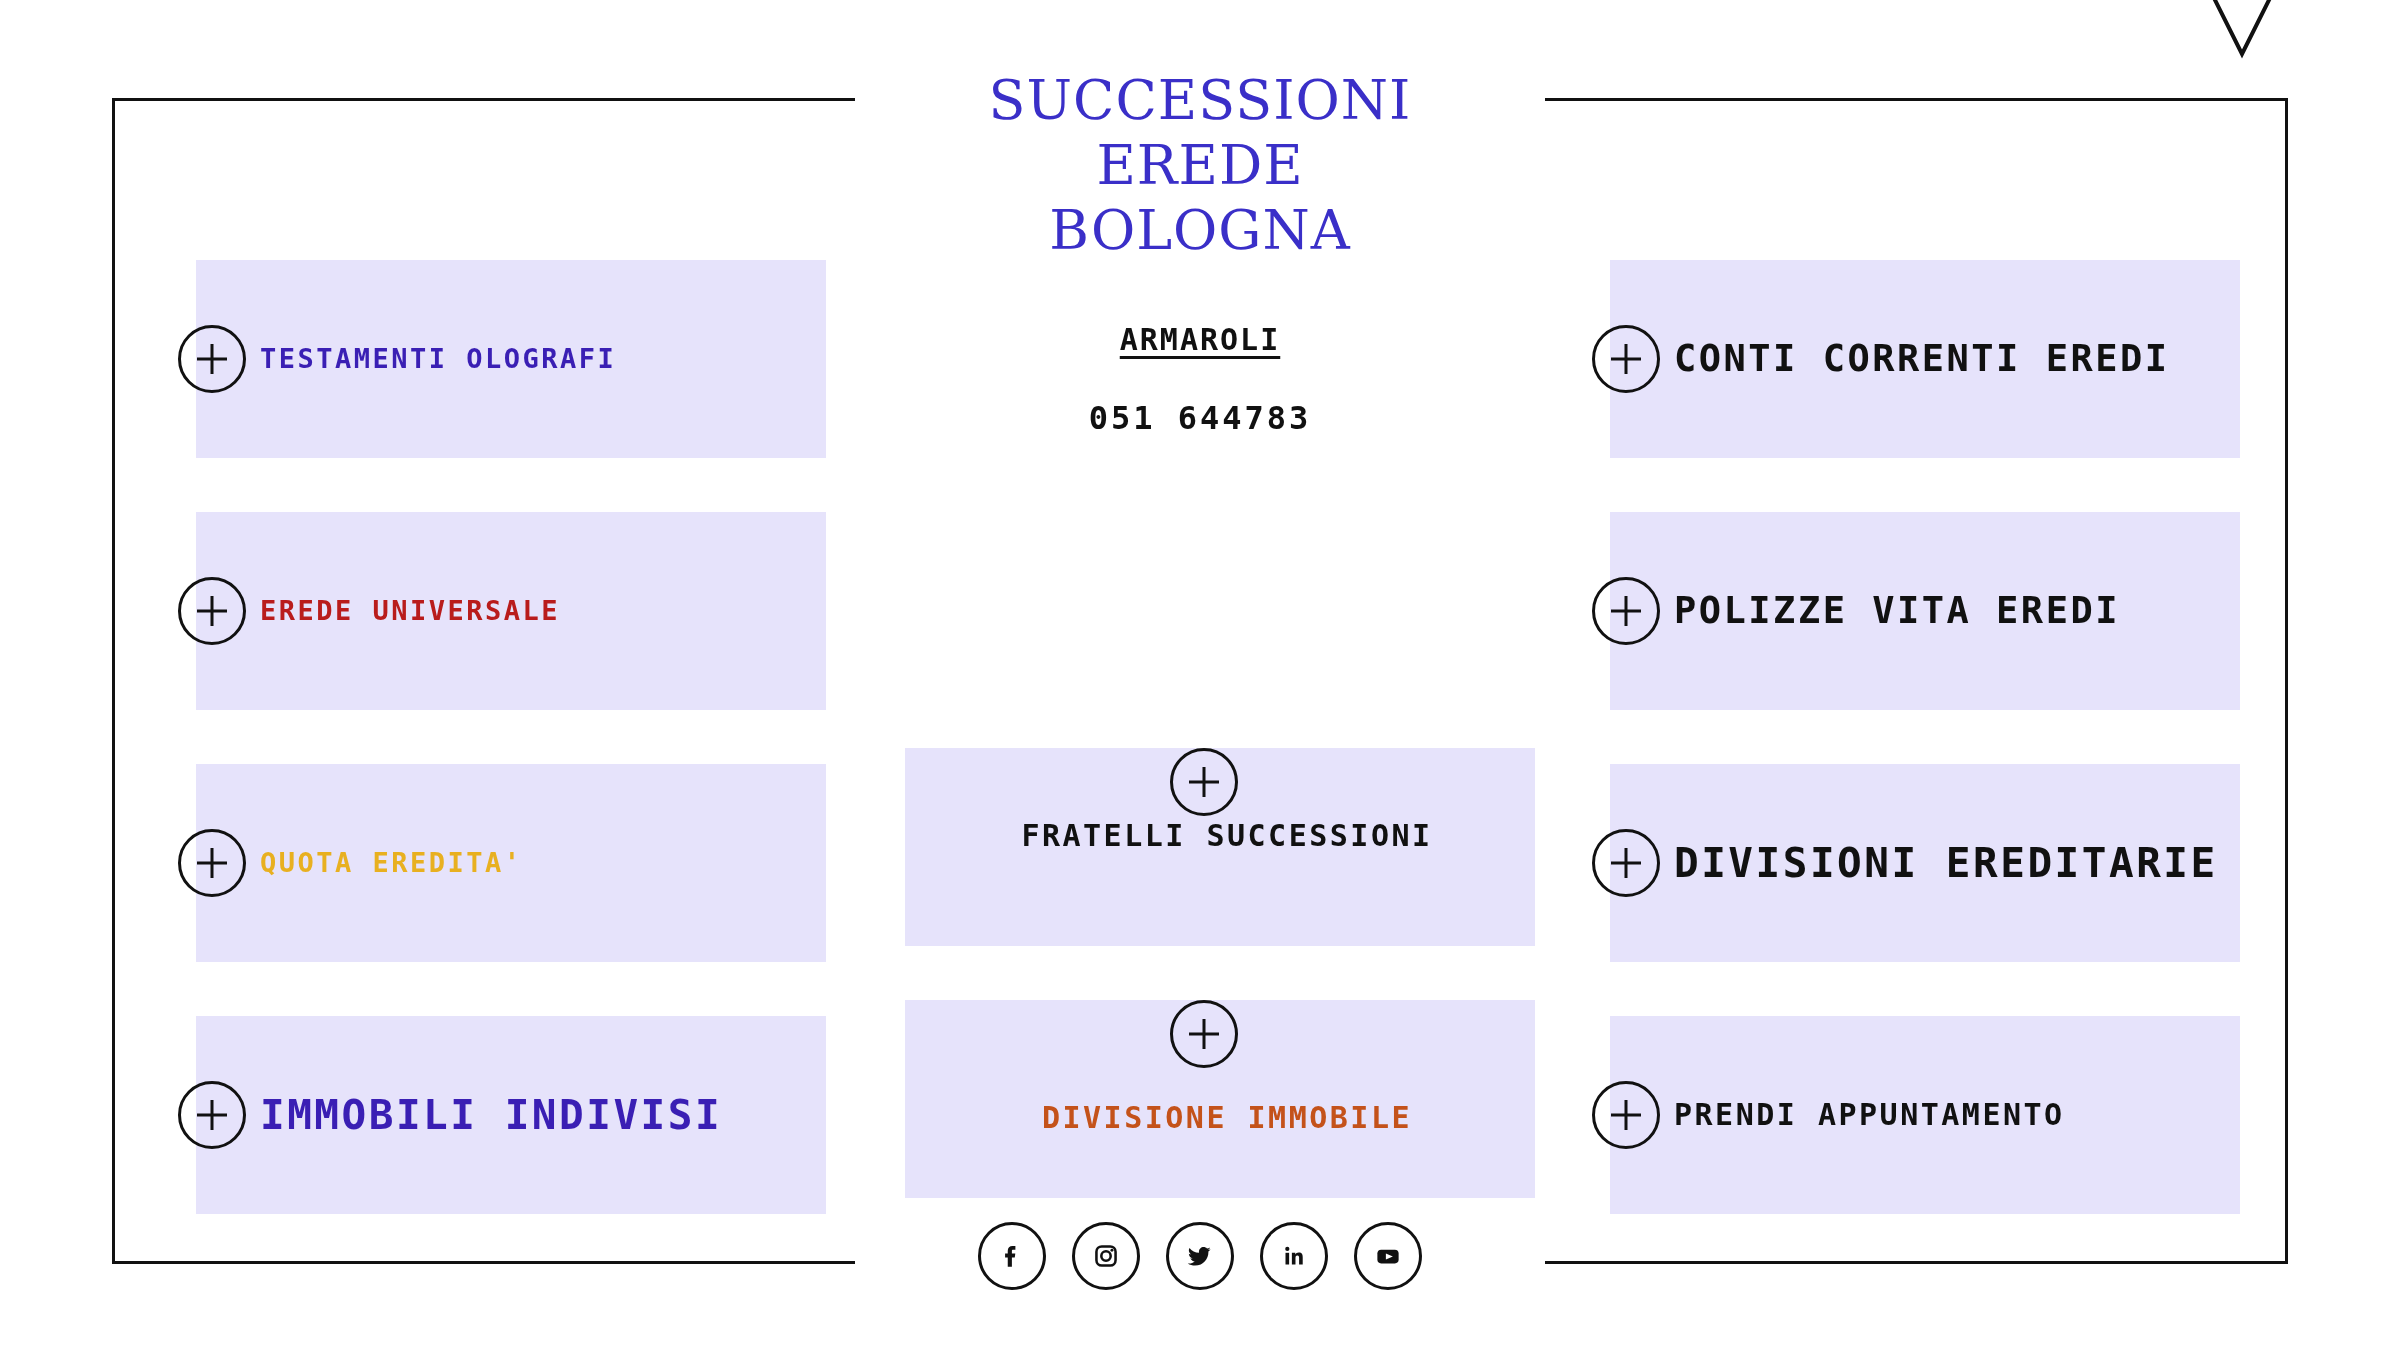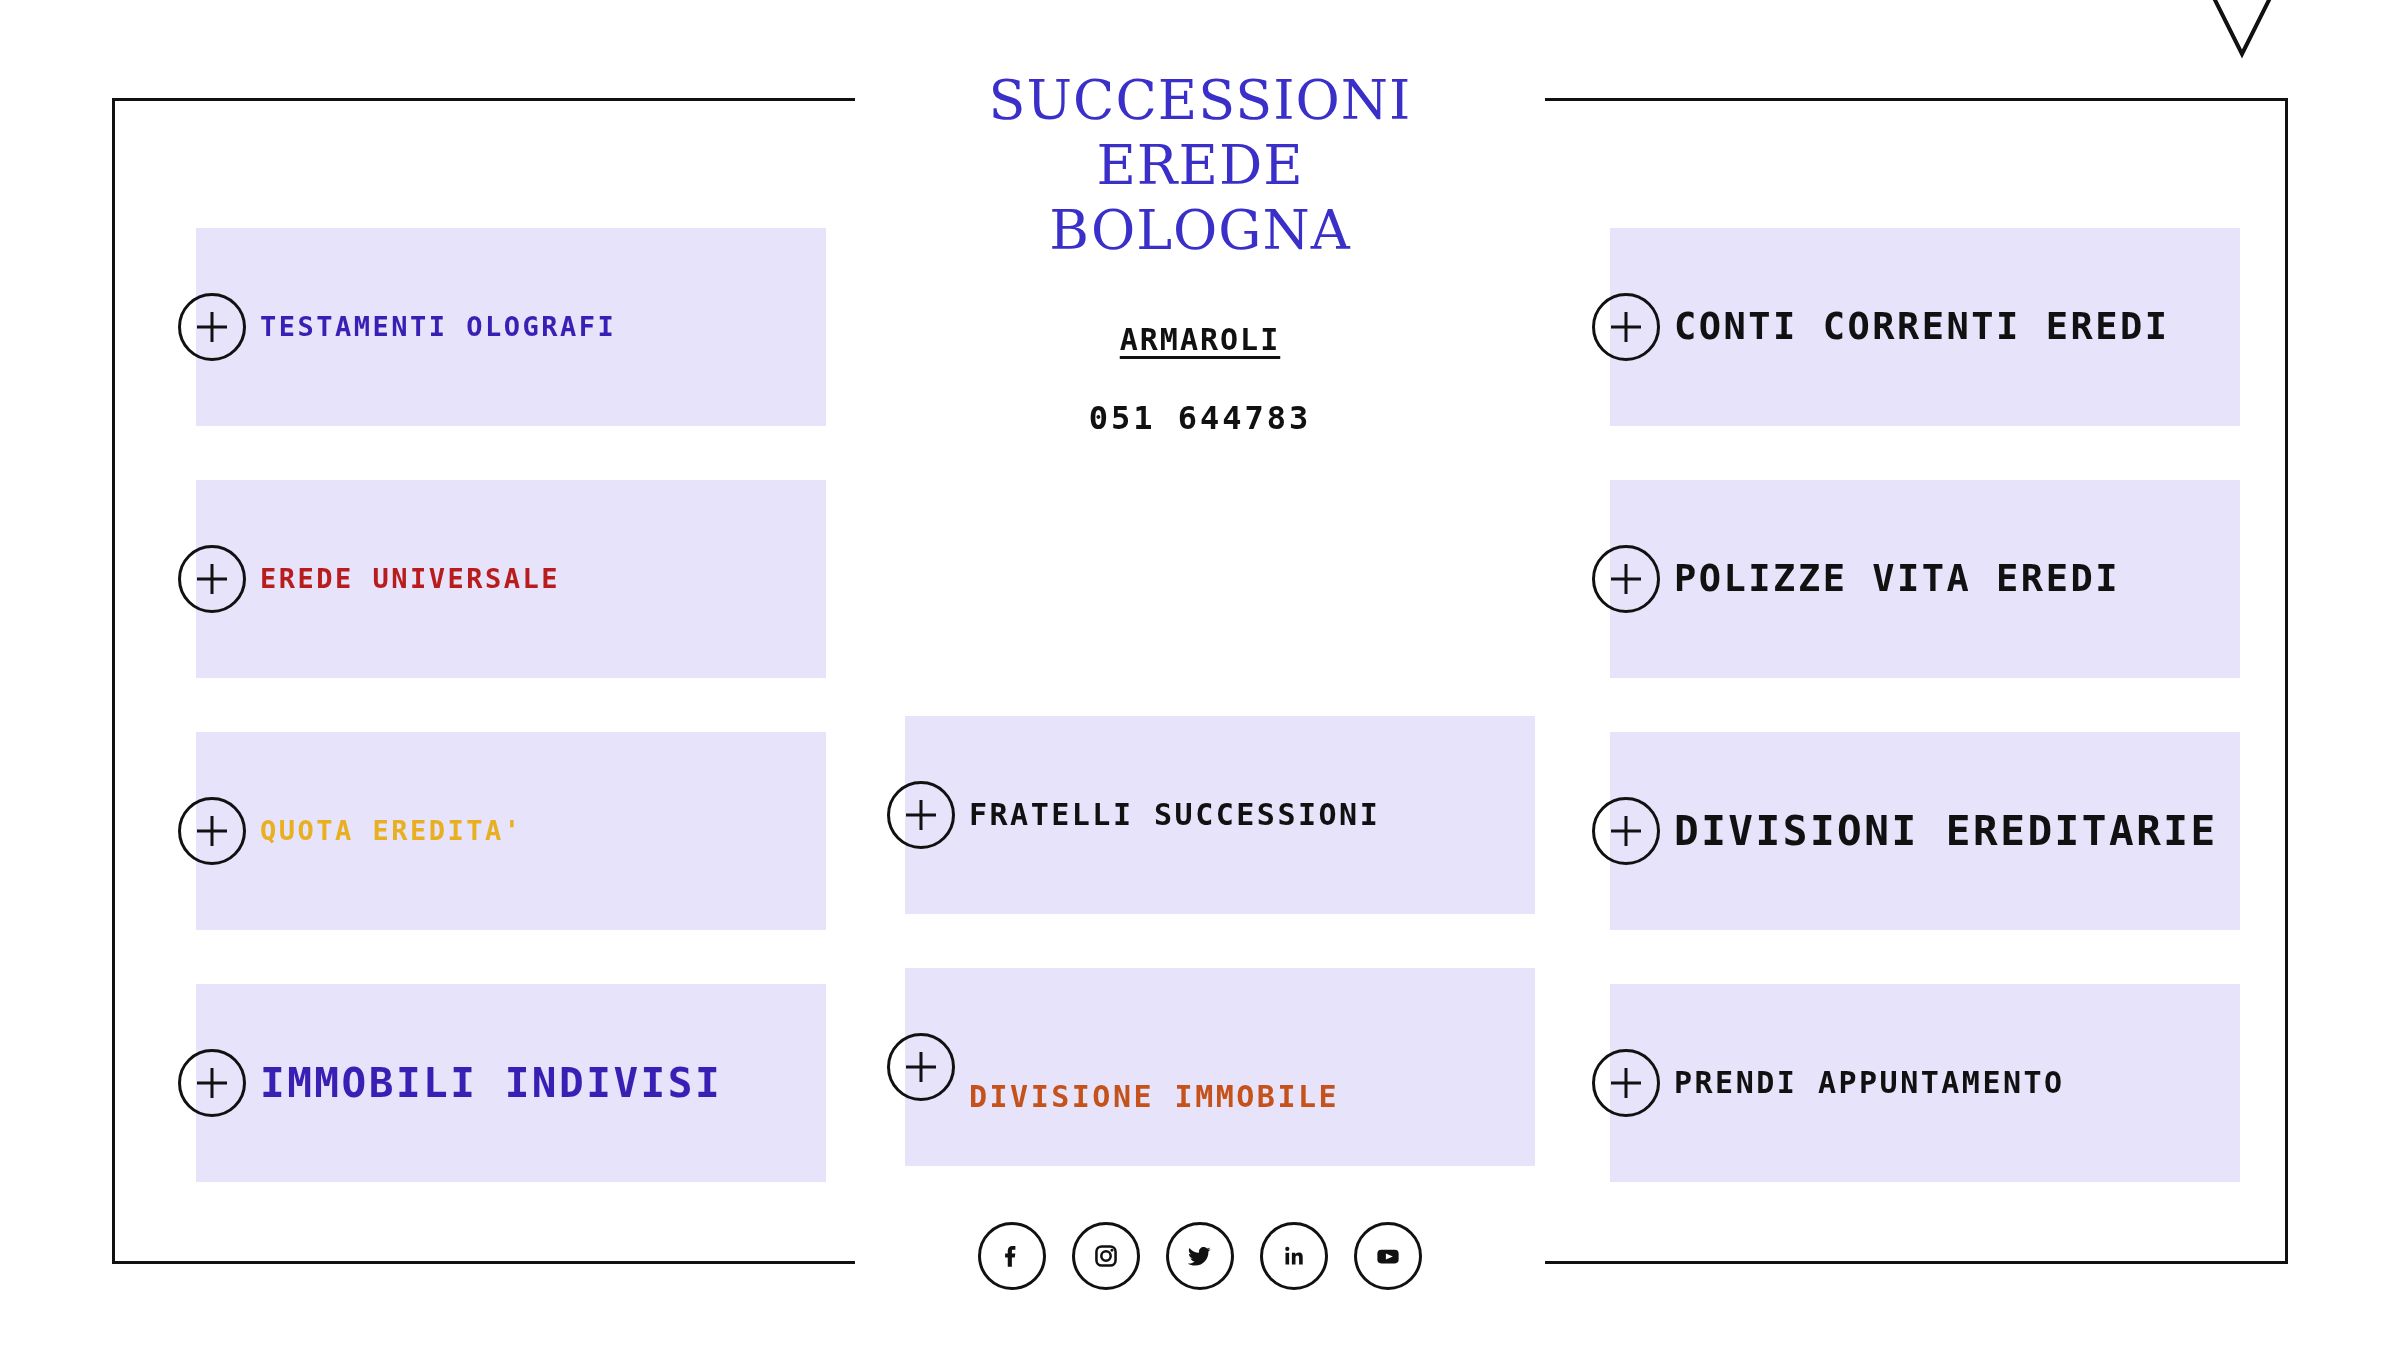"TESTAMENTI OLOGRAFI" .card { margin-top: none -> 32px }
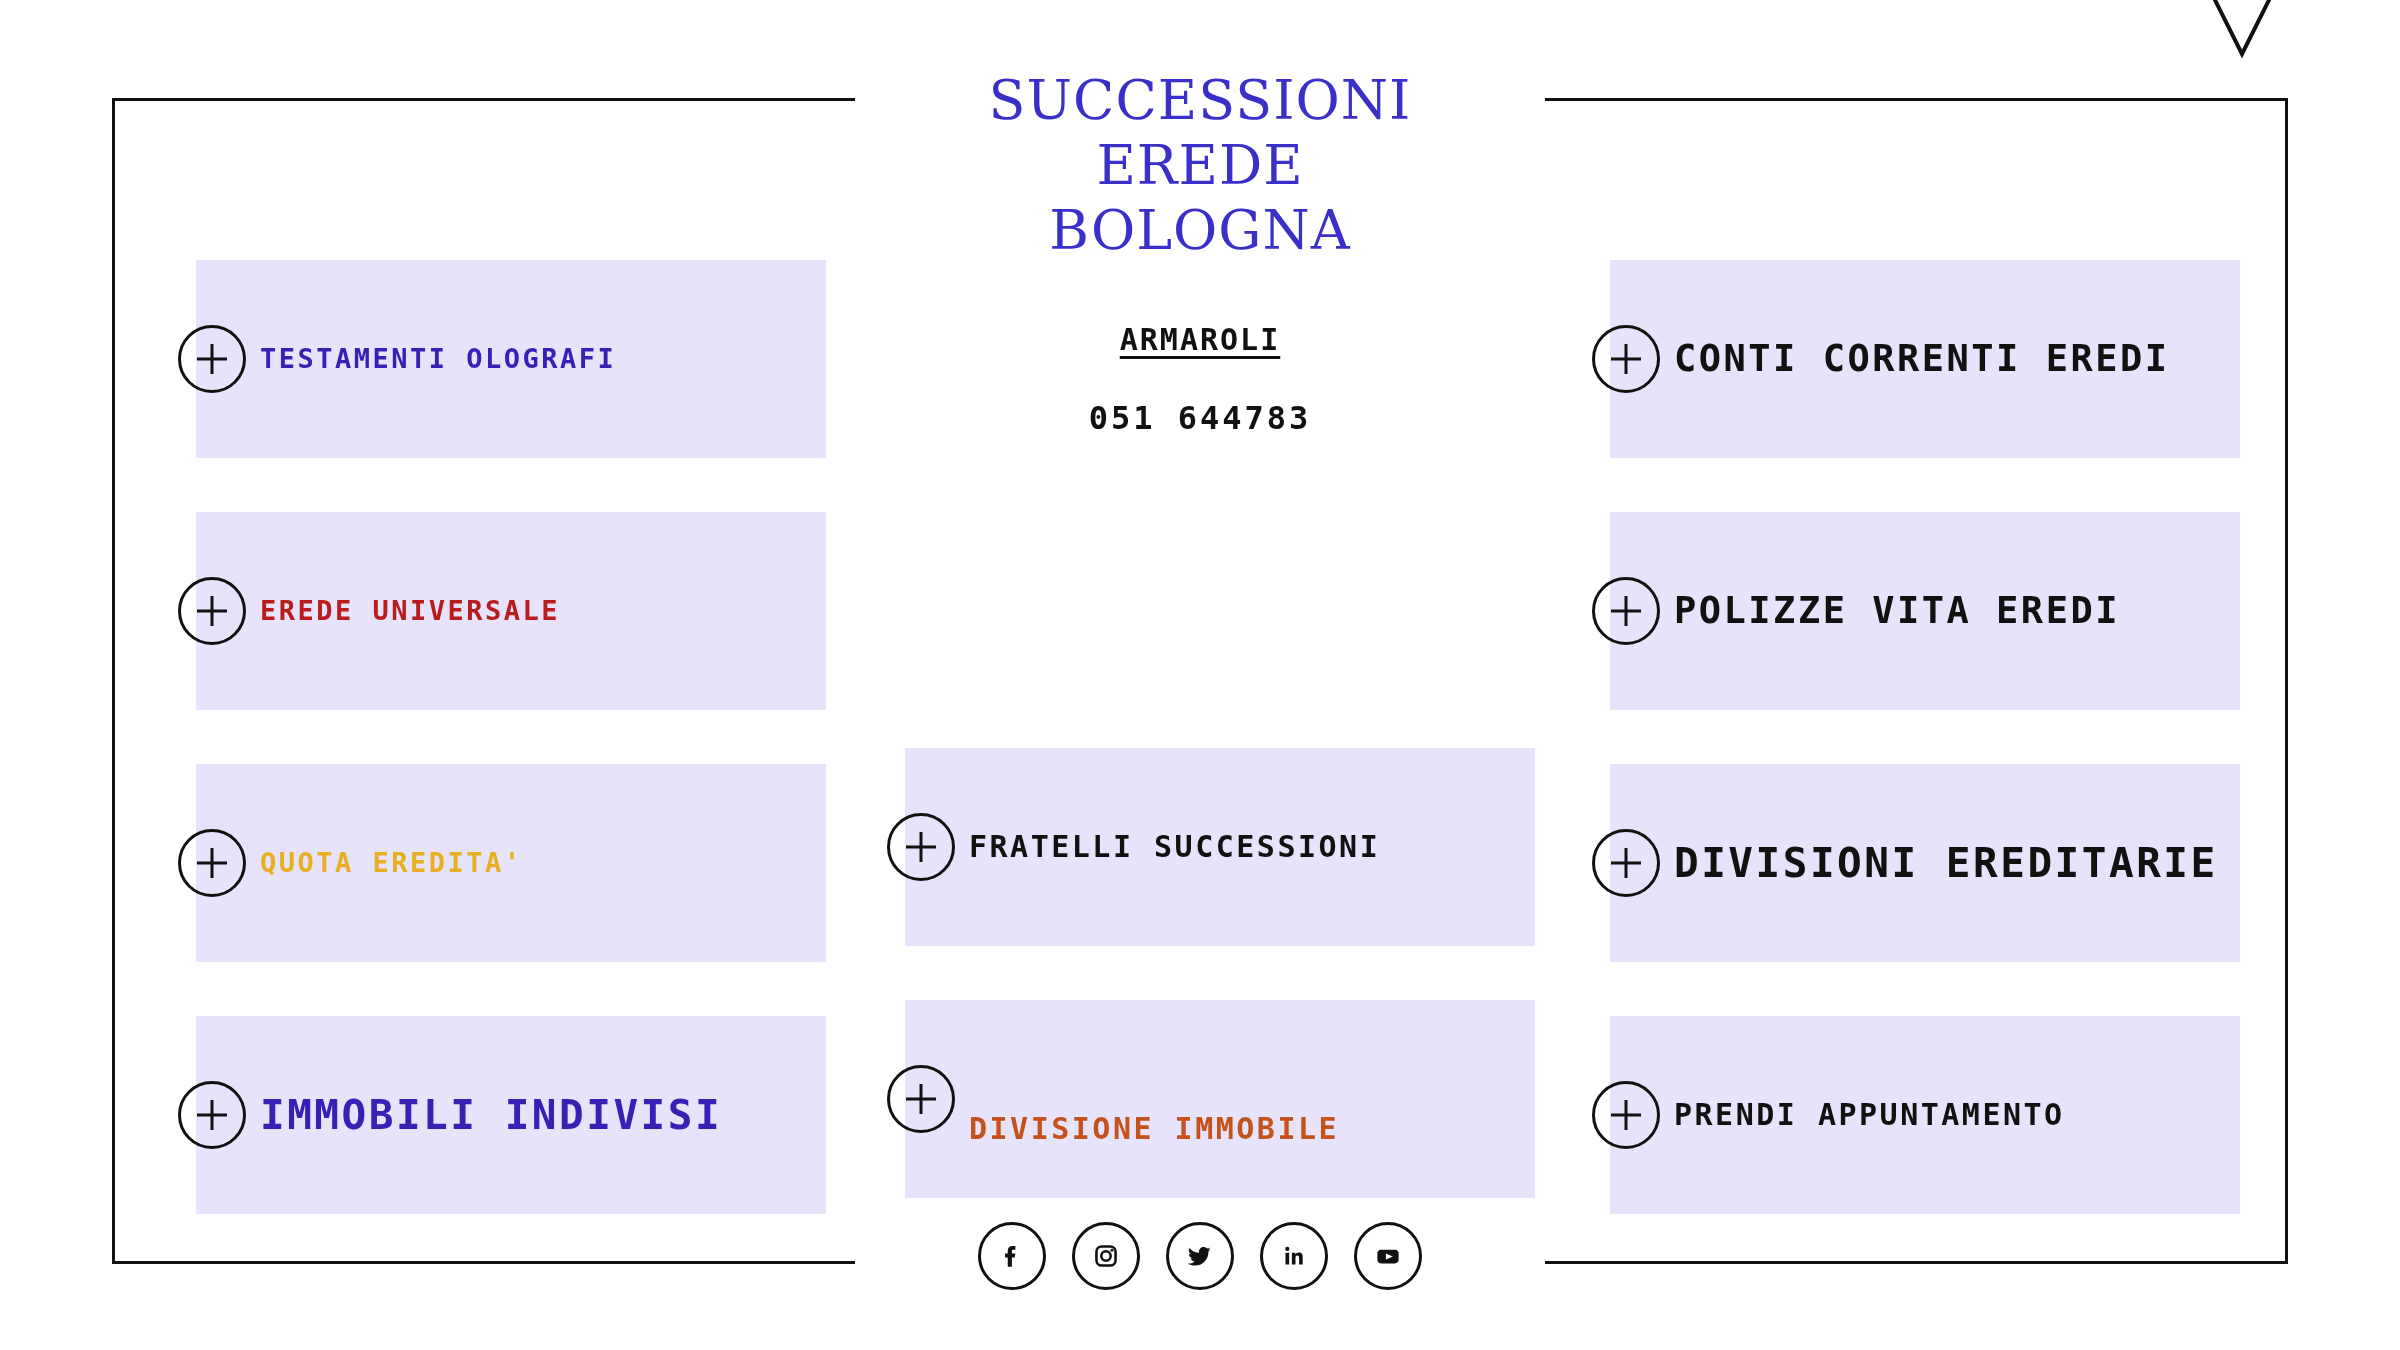"FRATELLI SUCCESSIONI" .card.mid { flex-direction: none -> column }
